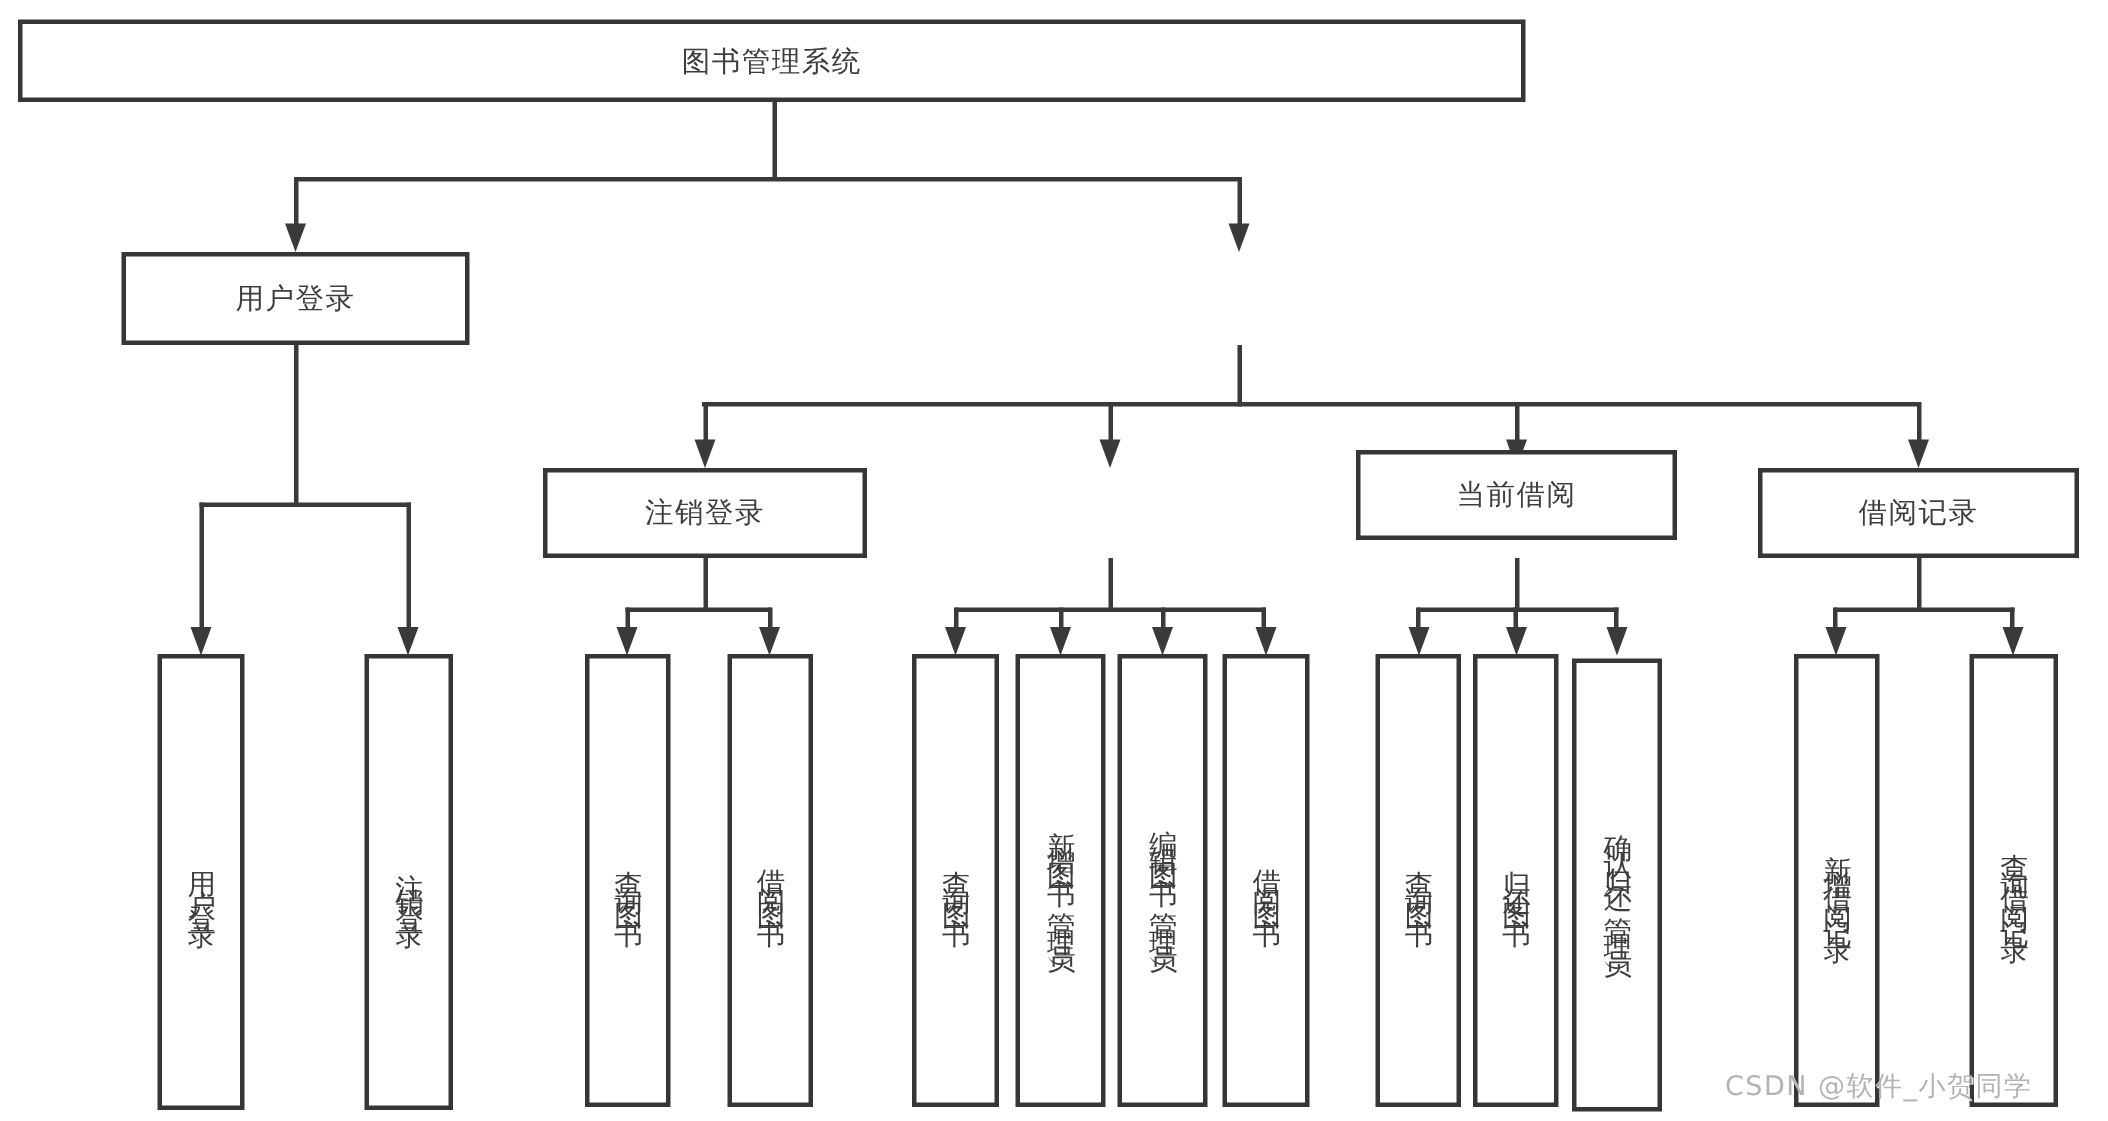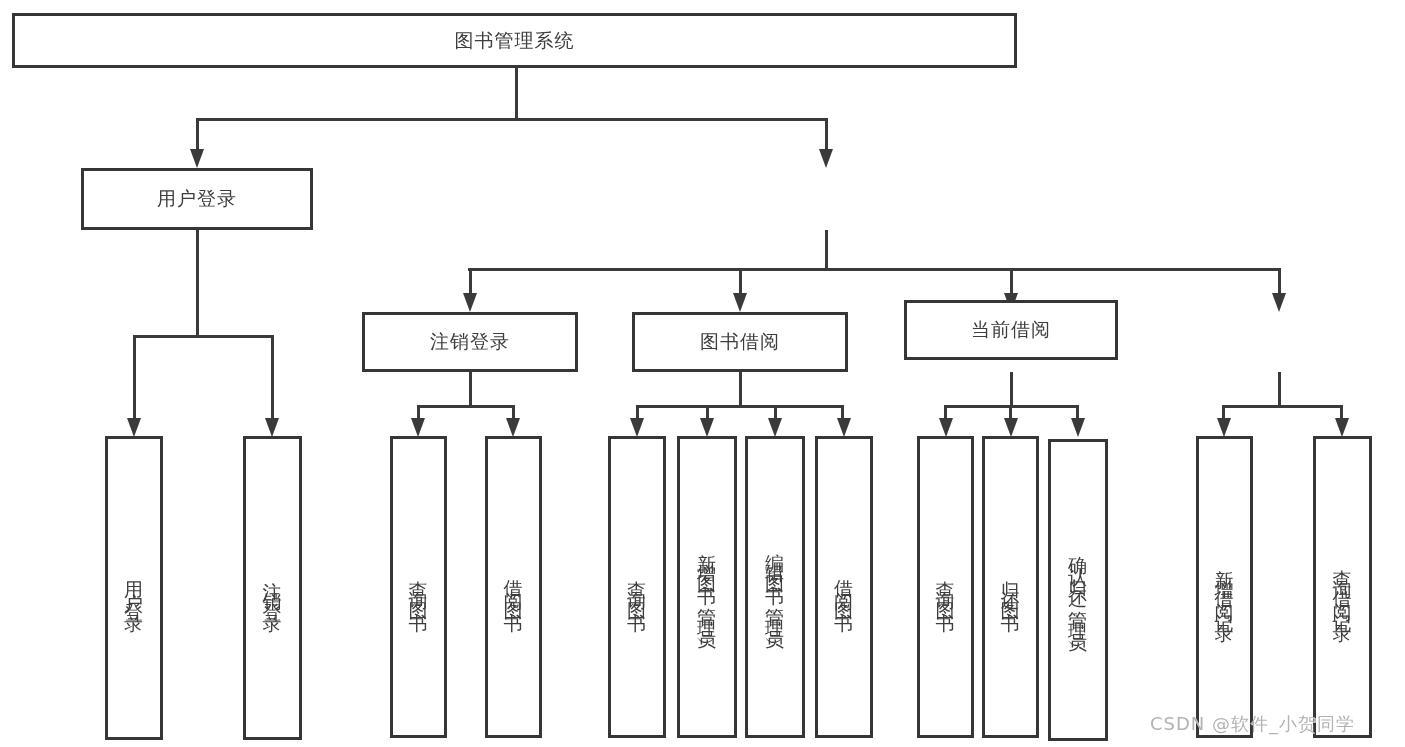"图书借阅" div.node { html: <div> <span>图书借阅</span> </div> -> none }
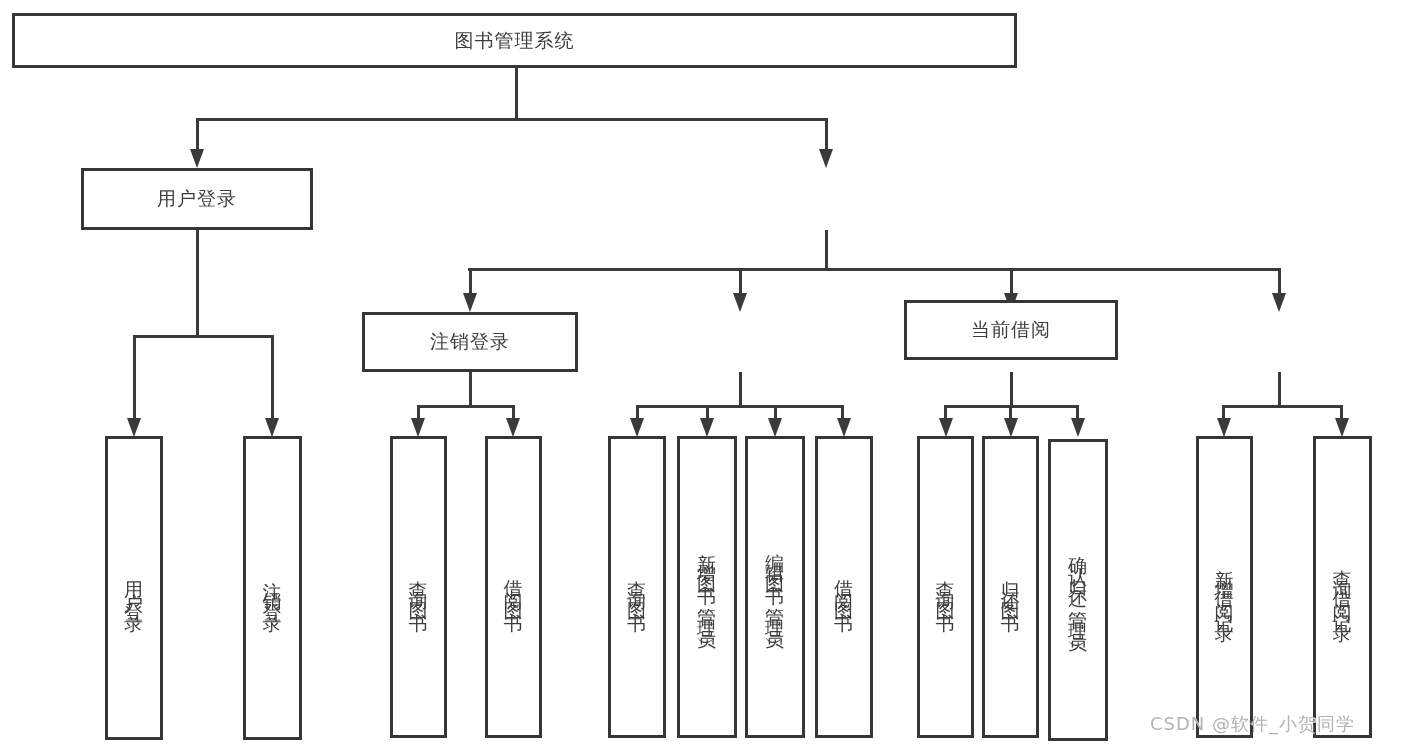"借阅记录" div.node { html: none -> <div> <span>借阅记录</span> </div> }
